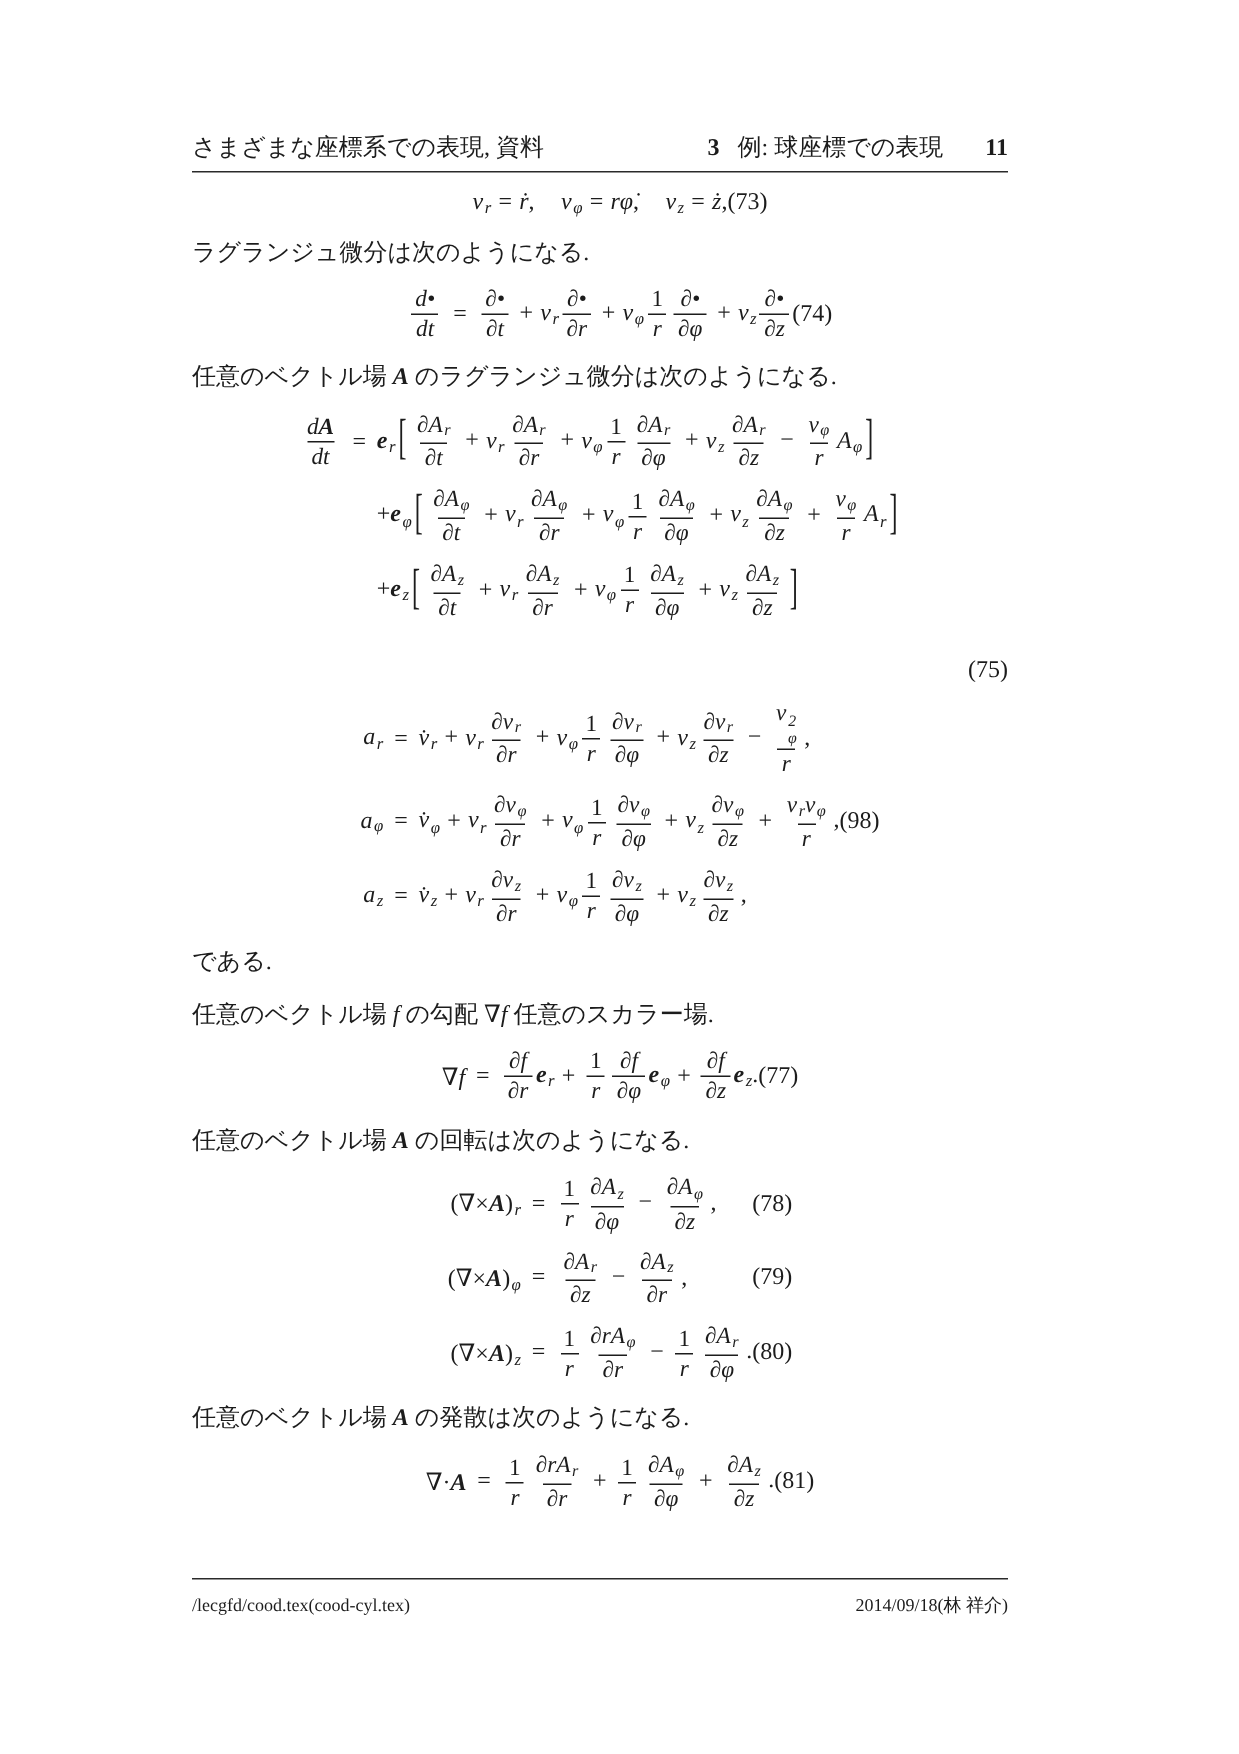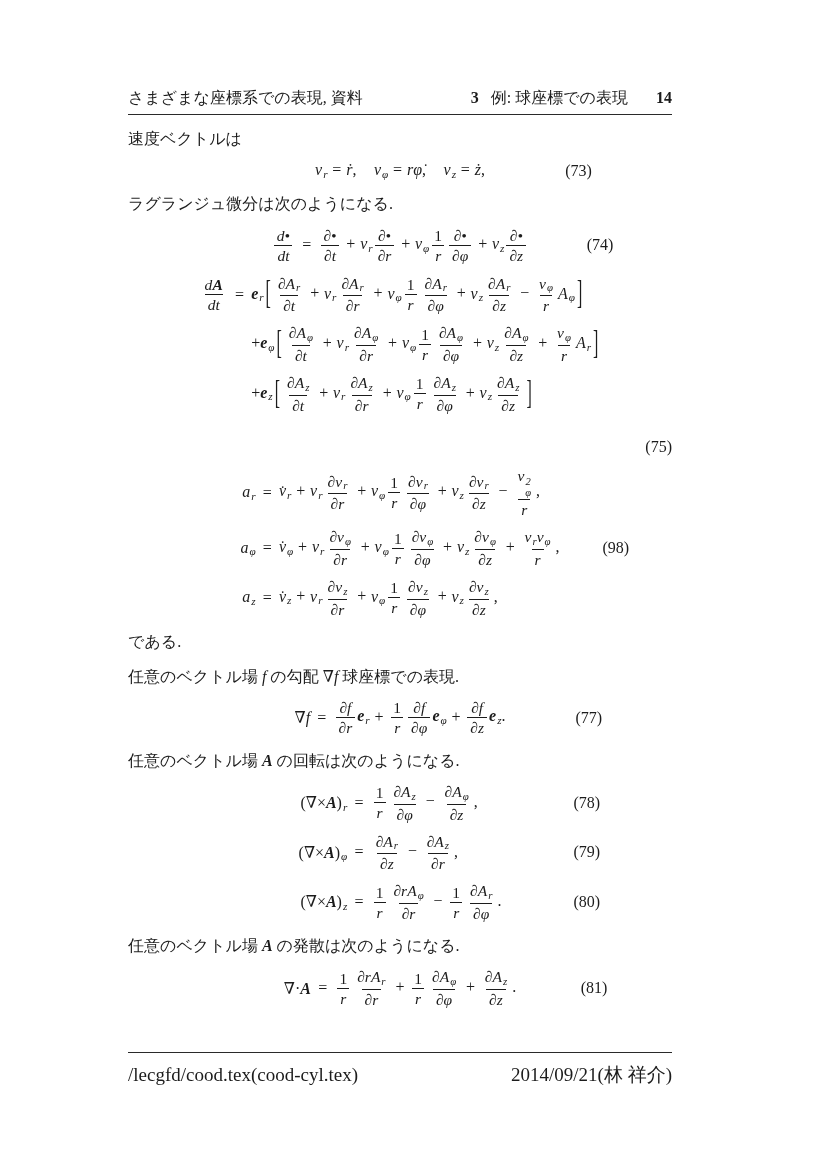"14" span.hpg { text: 14 -> 11 }
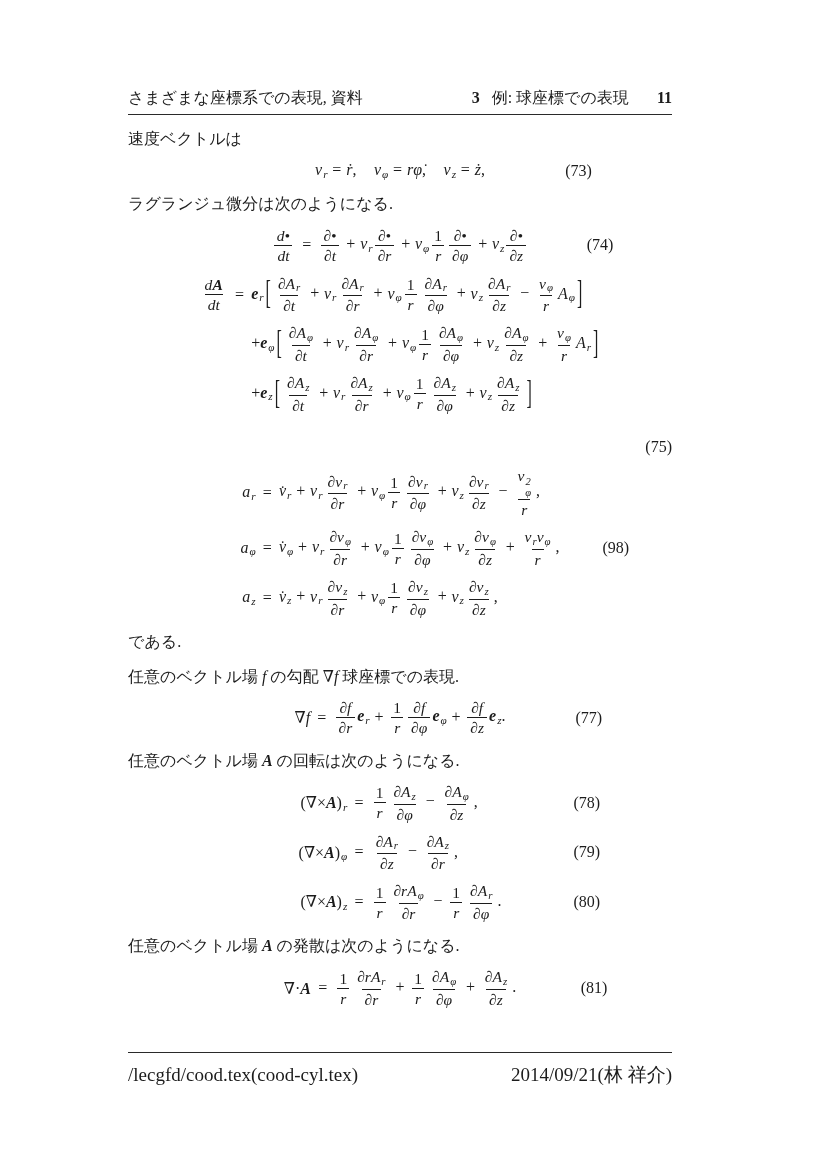"速度ベクトルは" div.para { html: <div><span>速度ベクトルは</span></div> -> none }
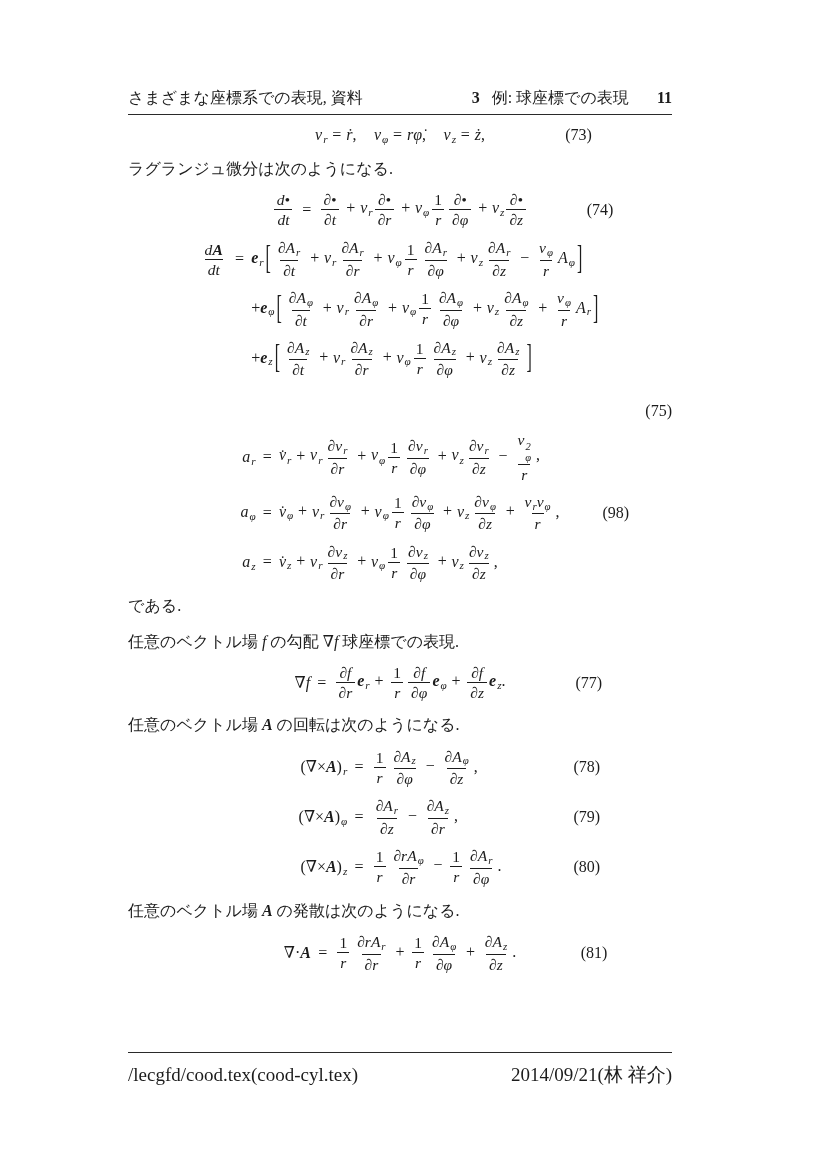"(73)" .cellR { justify-content: center -> flex-start }
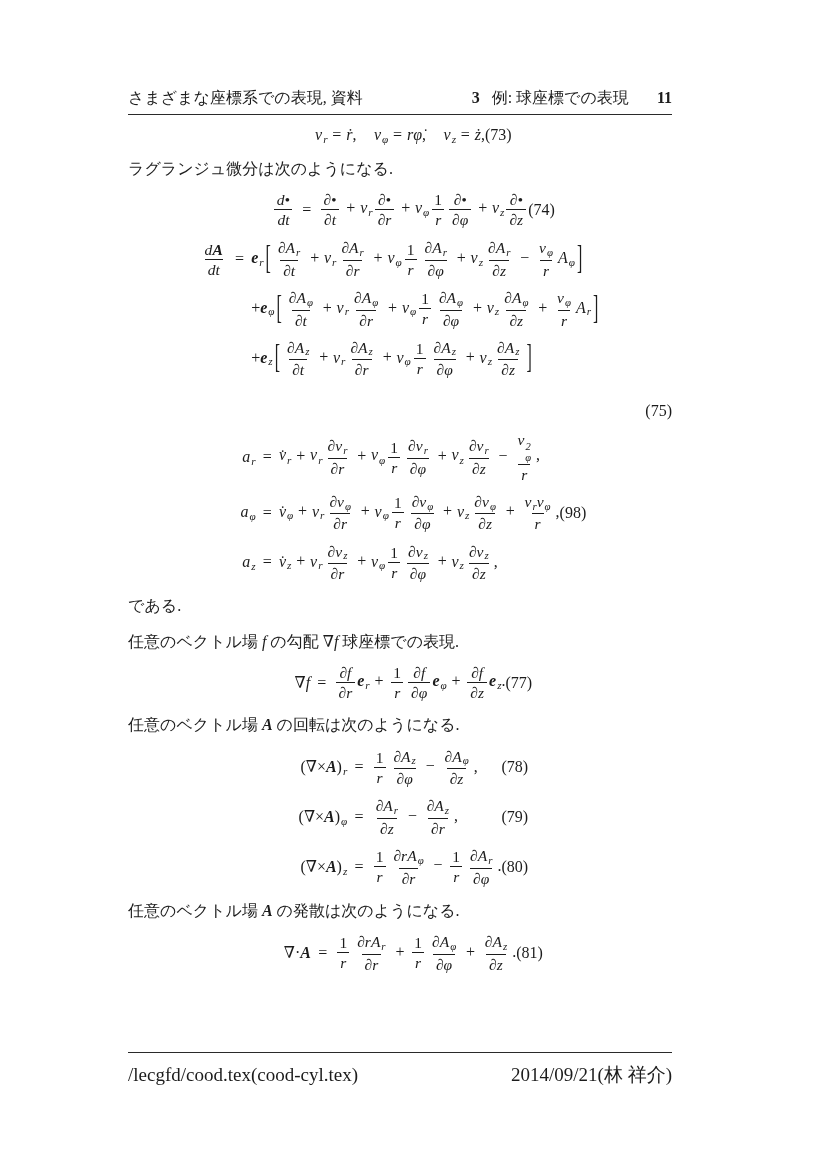"任意のベクトル場 A のラグランジュ微分は次のようになる." div.para { html: none -> <div><span>任意のベクトル場 </span><span>A</span><span> のラグランジュ微分は次のようになる.</span></div> }
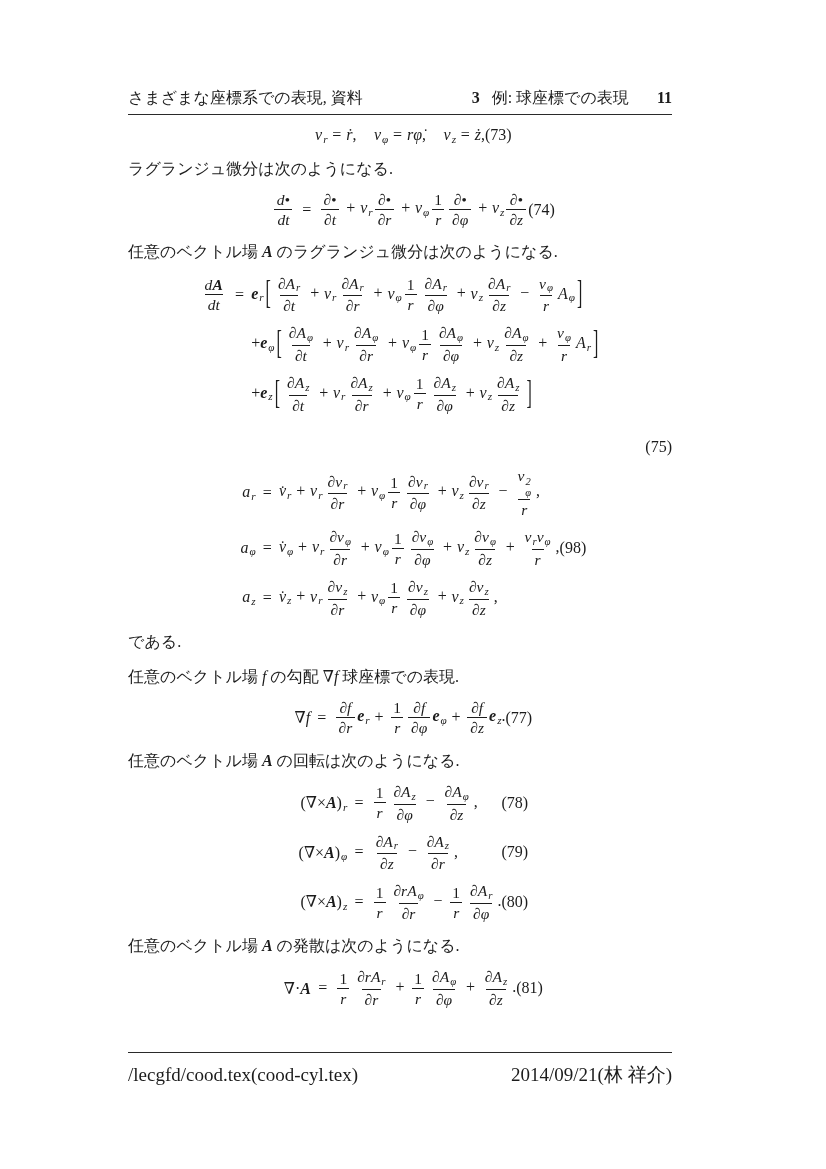"球座標での表現." span.jp { text: 球座標での表現 -> 任意のスカラー場 }
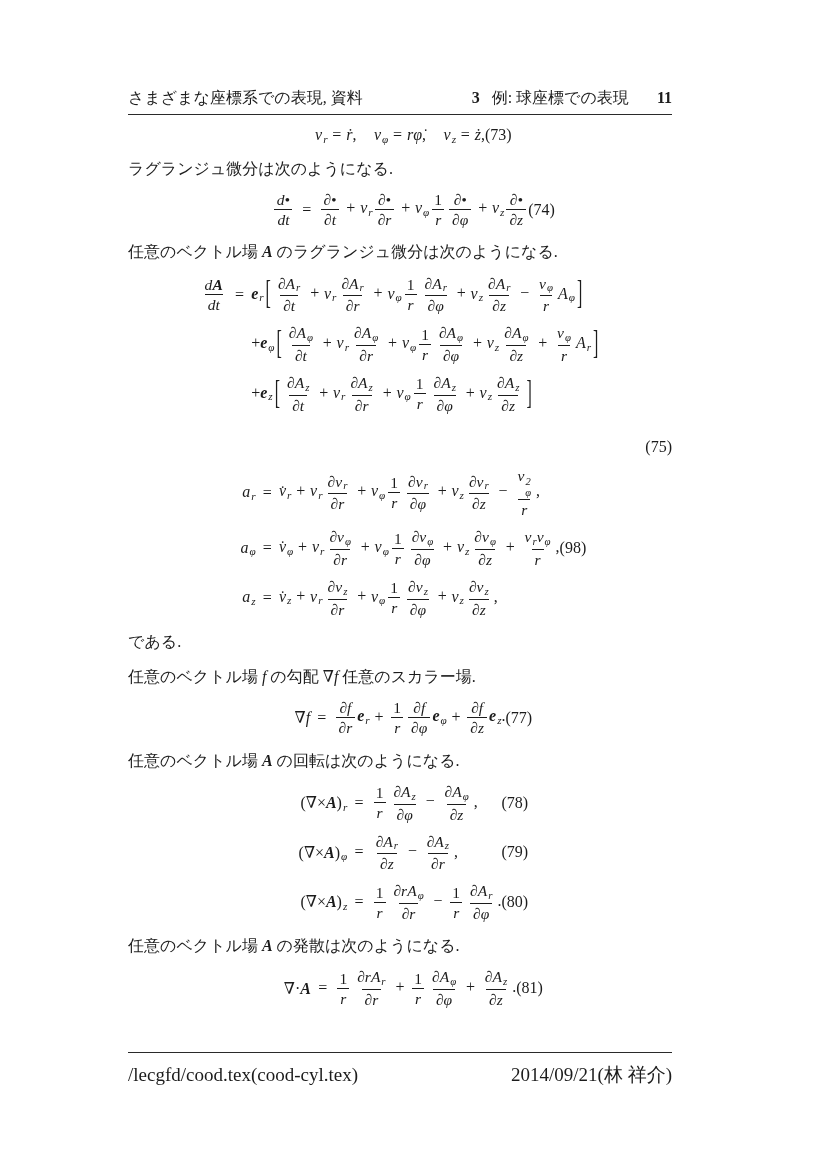"/lecgfd/cood.tex(cood-cyl.tex)" .footer { font-size: 19px -> 12px }
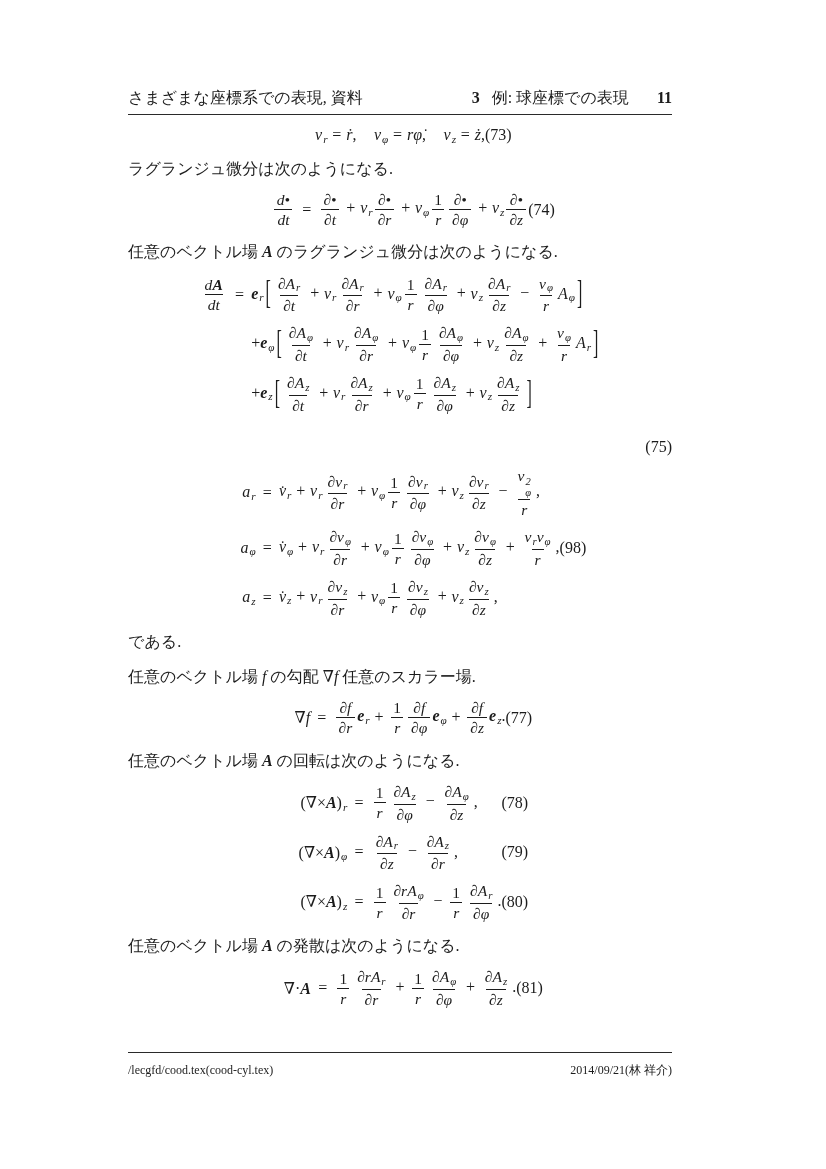"2014/09/21(林 祥介)" span { text: 2014/09/21 -> 2014/09/18 }
